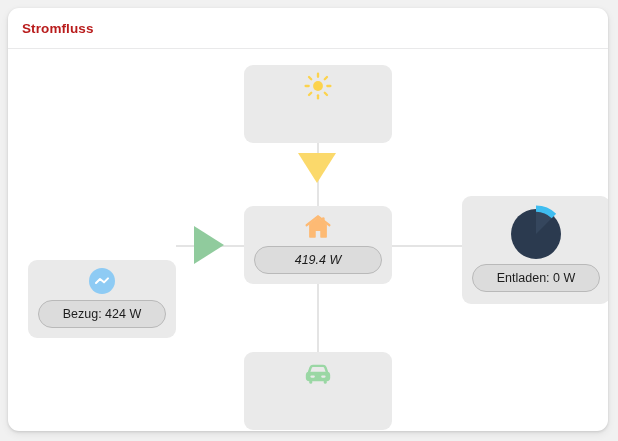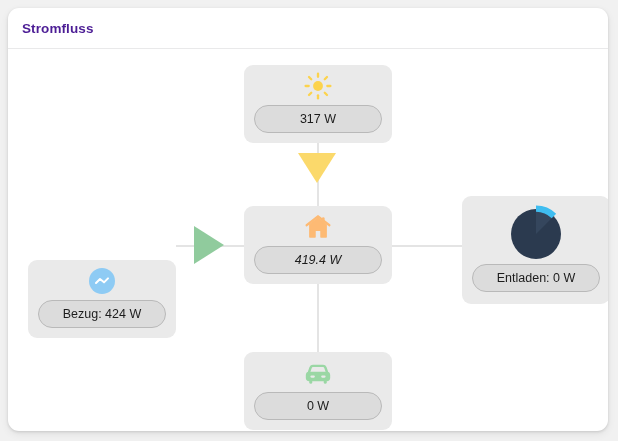"Stromfluss" .panel-title { color: #4c1d95 -> #b91c1c }
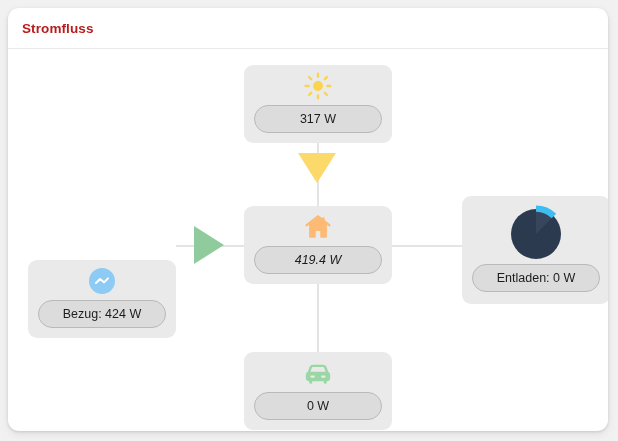"317 W" div.node-value { html: <div>317 W</div> -> none }
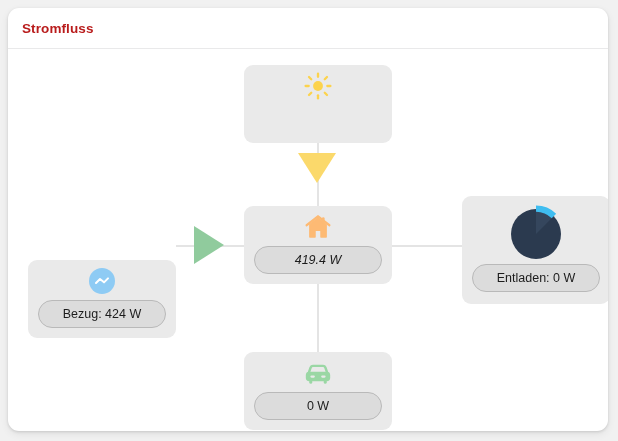"0 W" div.node-value { html: <div>0 W</div> -> none }
